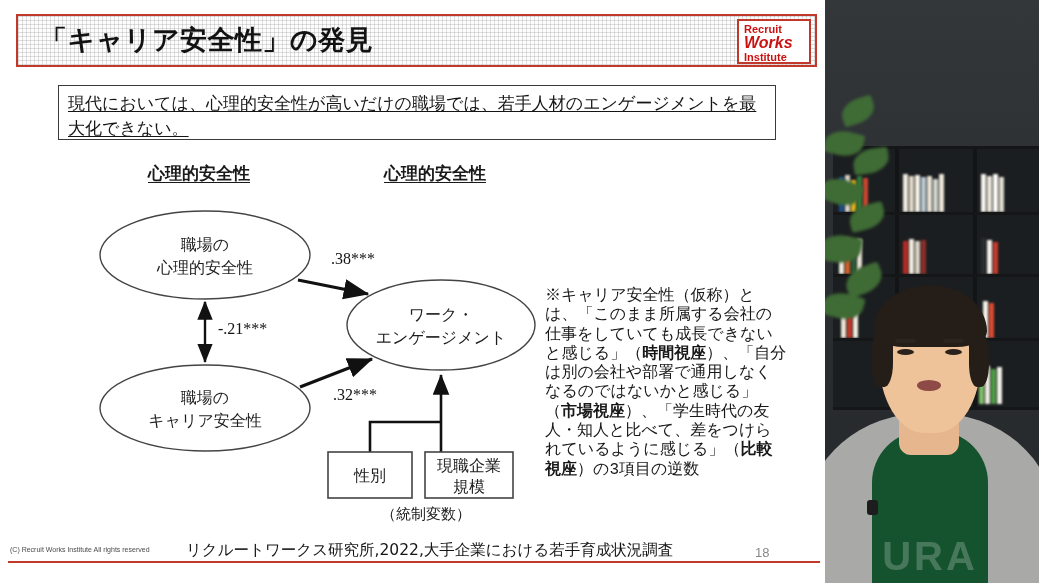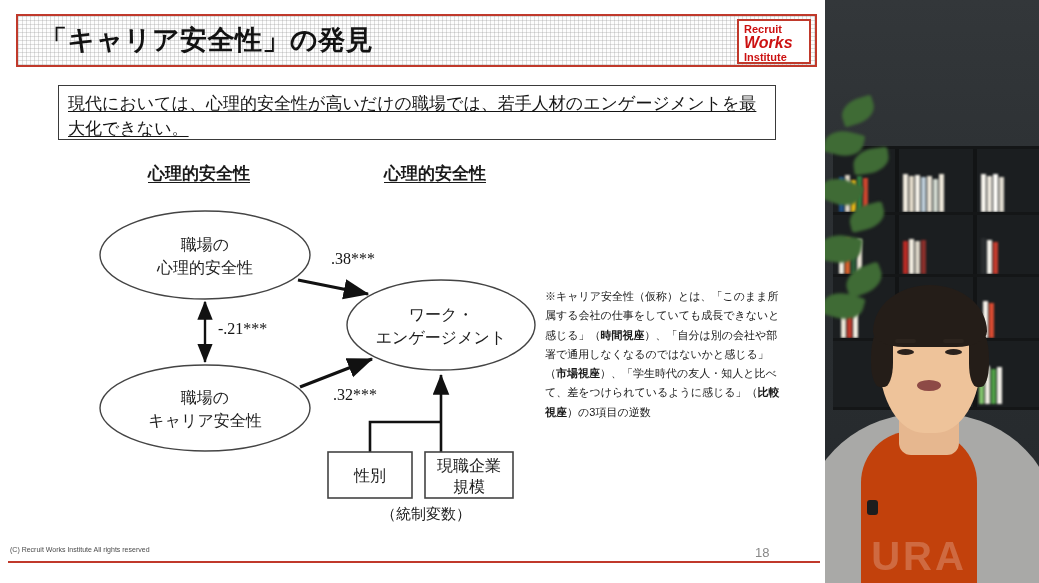"※キャリア安全性（仮称）とは、「このまま所属する会社の仕事をしていても成長できな" #note { font-family: Liberation Sans, sans-serif -> Liberation Mono, monospace; font-size: 11px -> 16px }
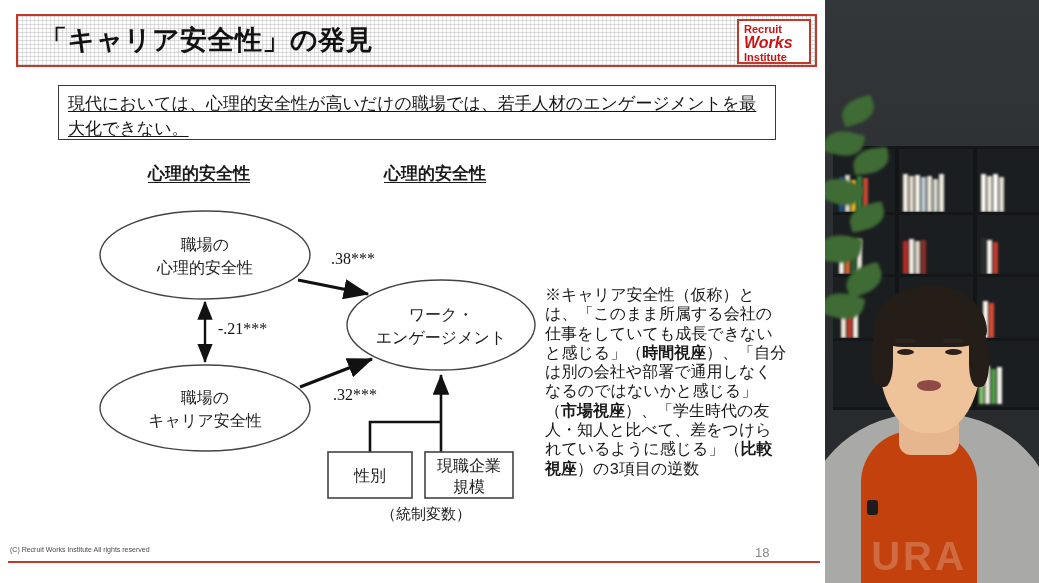"リクルートワークス研究所,2022,大手企業における若手育成状況調査" div { html: none -> <div>リクルートワークス研究所,2022,大手企業における若手育成状況調査</div> }
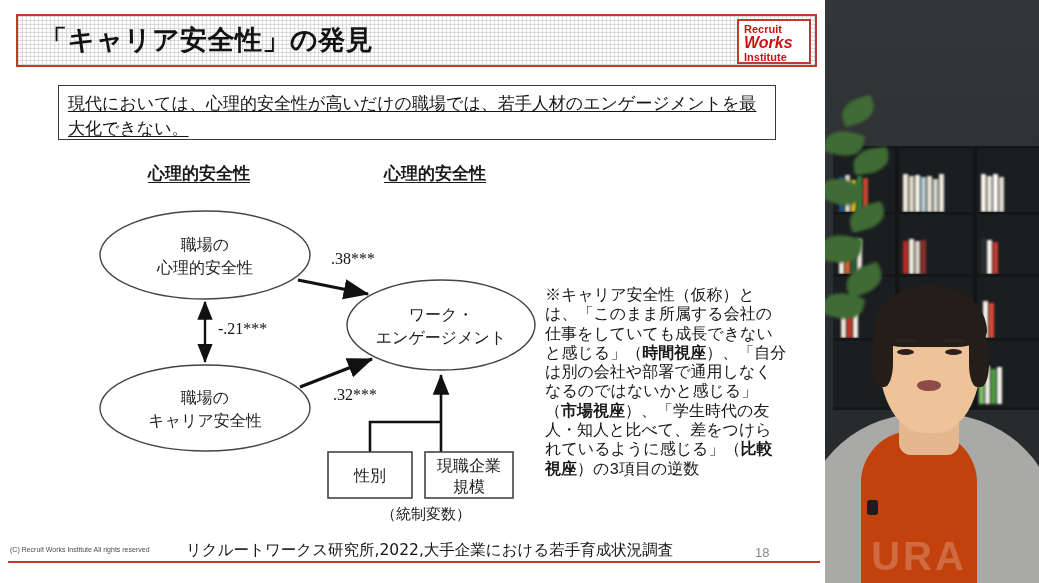"URA" #shirt { background: #c2410c -> #14532d; left: 38px -> 49px }
